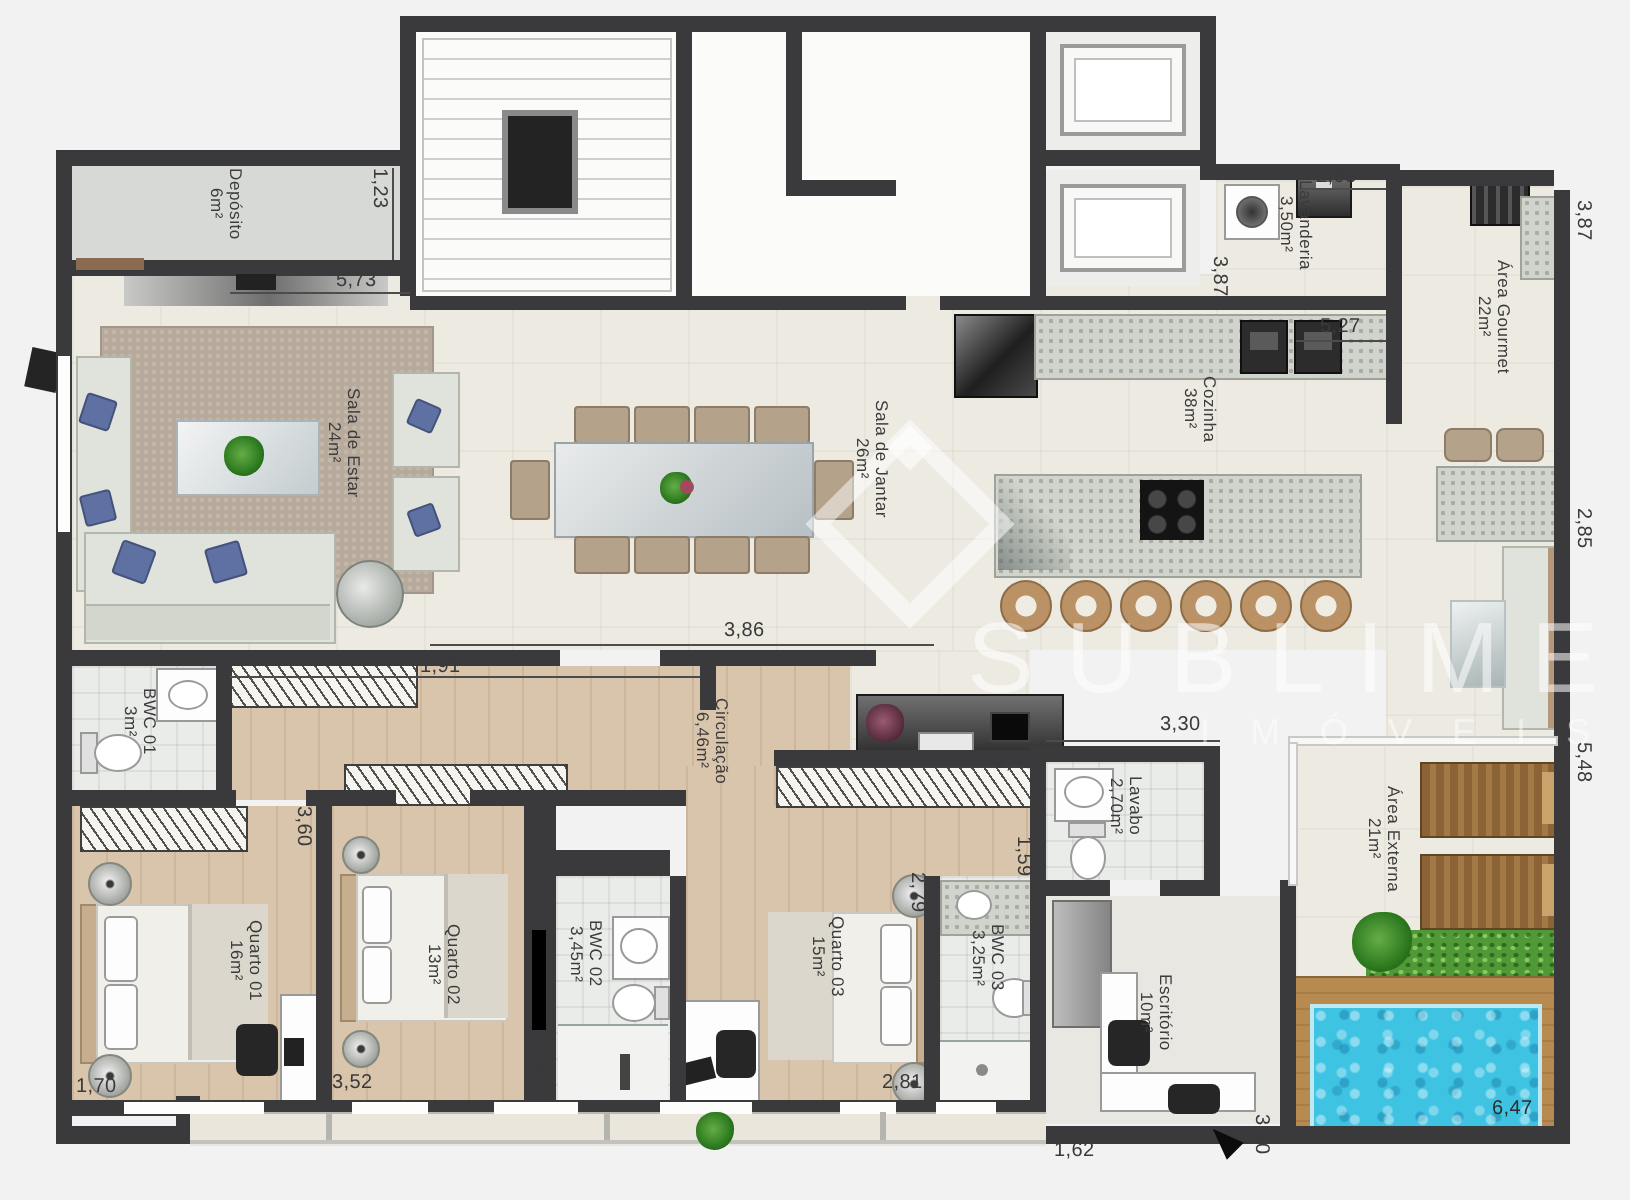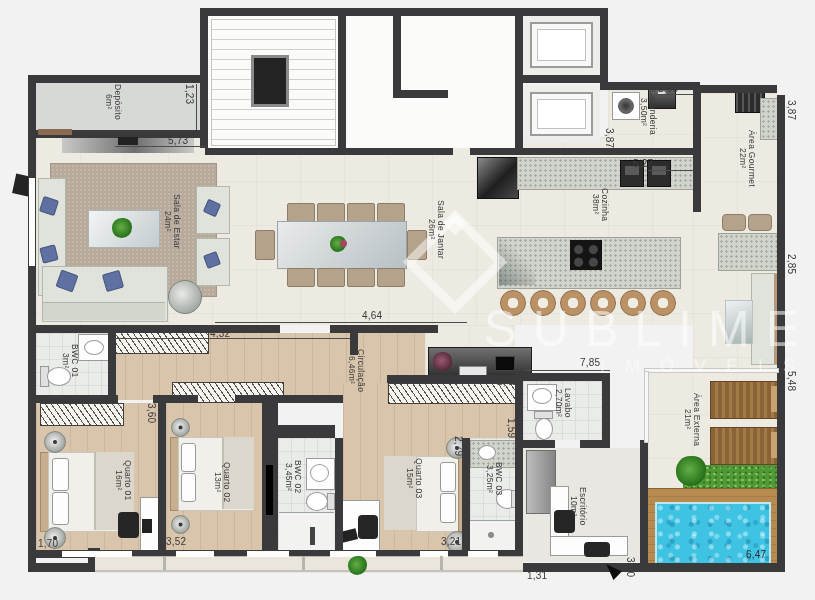"5,27" span.dim { left: 633px -> 660px }
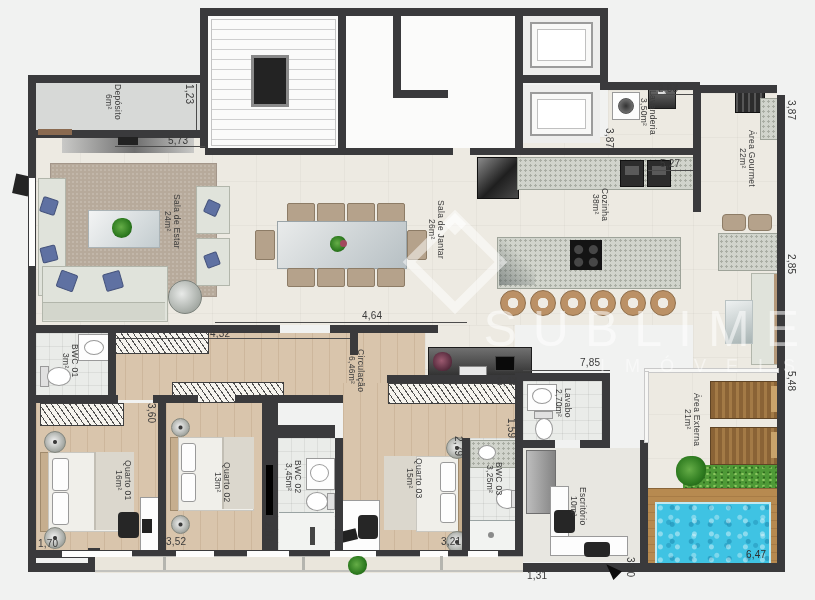"4,64" span.dim { text: 4,64 -> 3,86 }
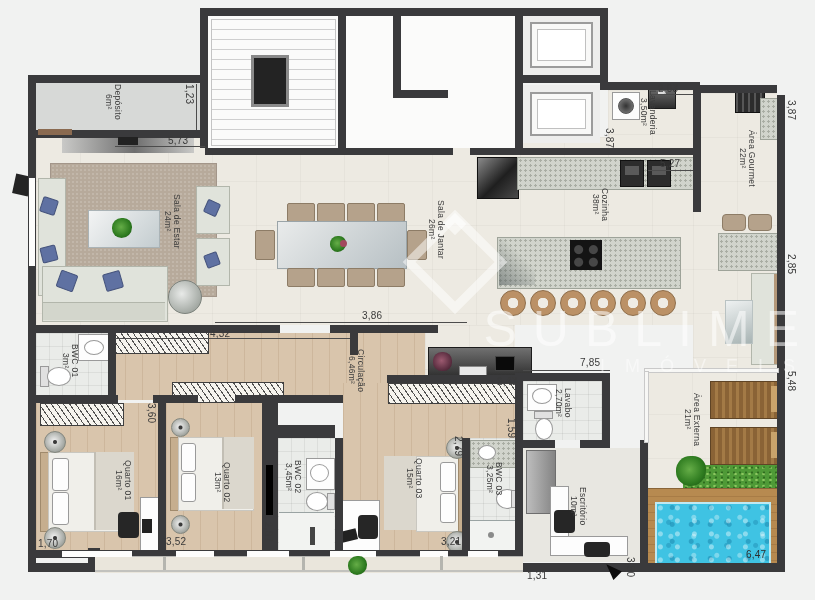"4,32" span.dim { text: 4,32 -> 1,91 }
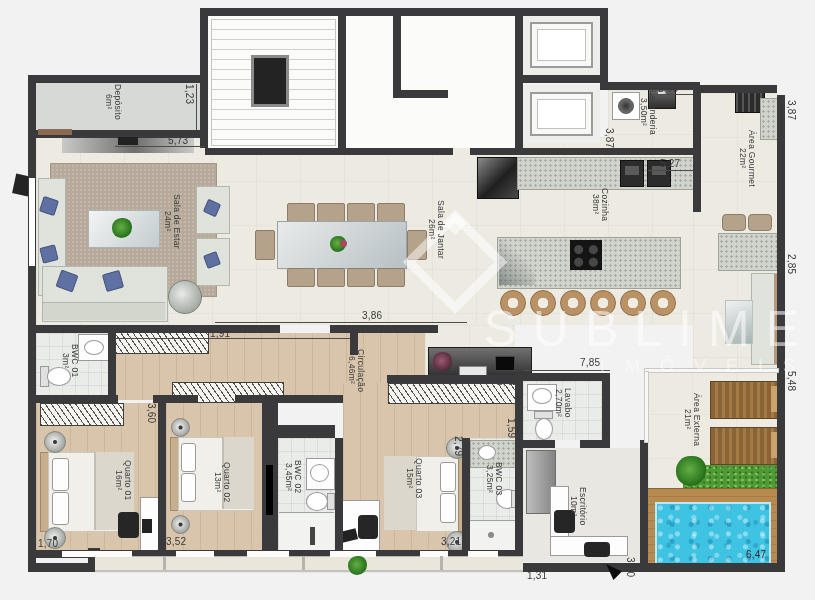"7,85" span.dim { text: 7,85 -> 3,30 }
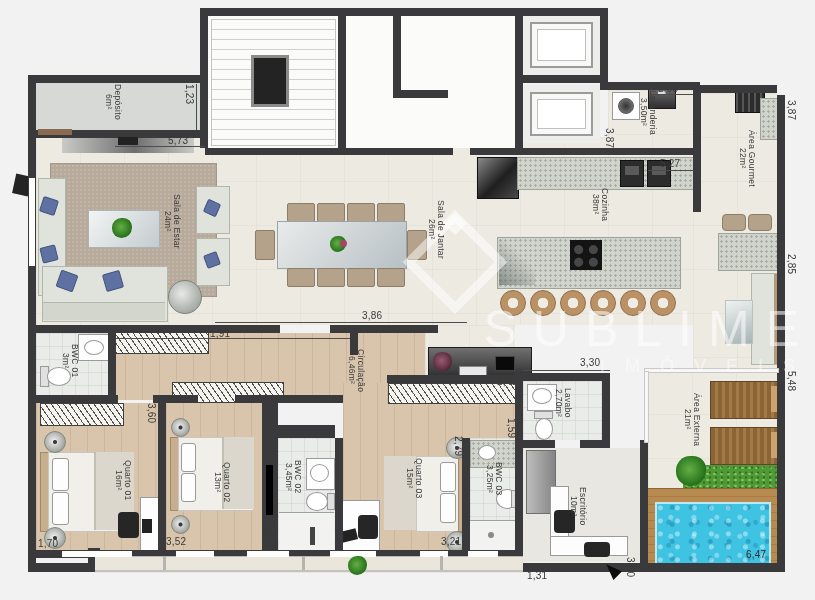"3,21" span.dim { text: 3,21 -> 2,81 }
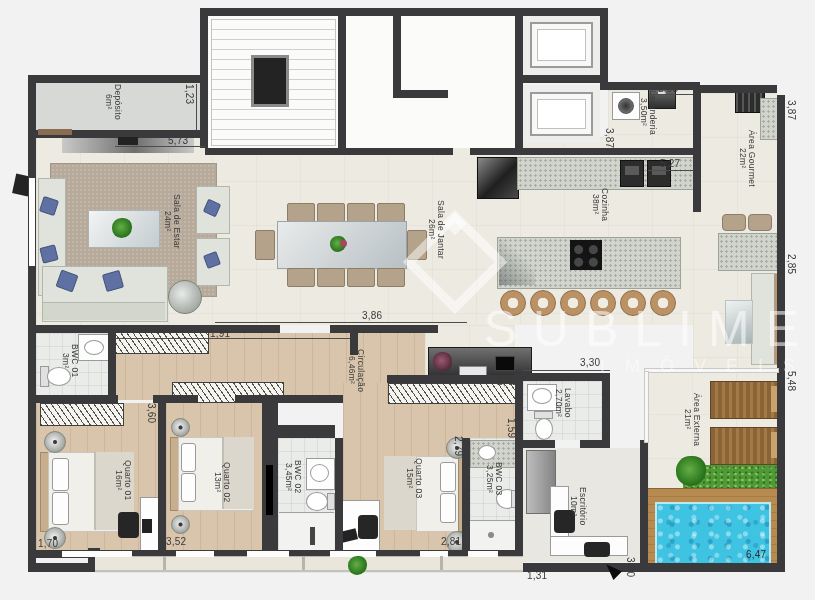"1,31" span.dim { text: 1,31 -> 1,62 }
